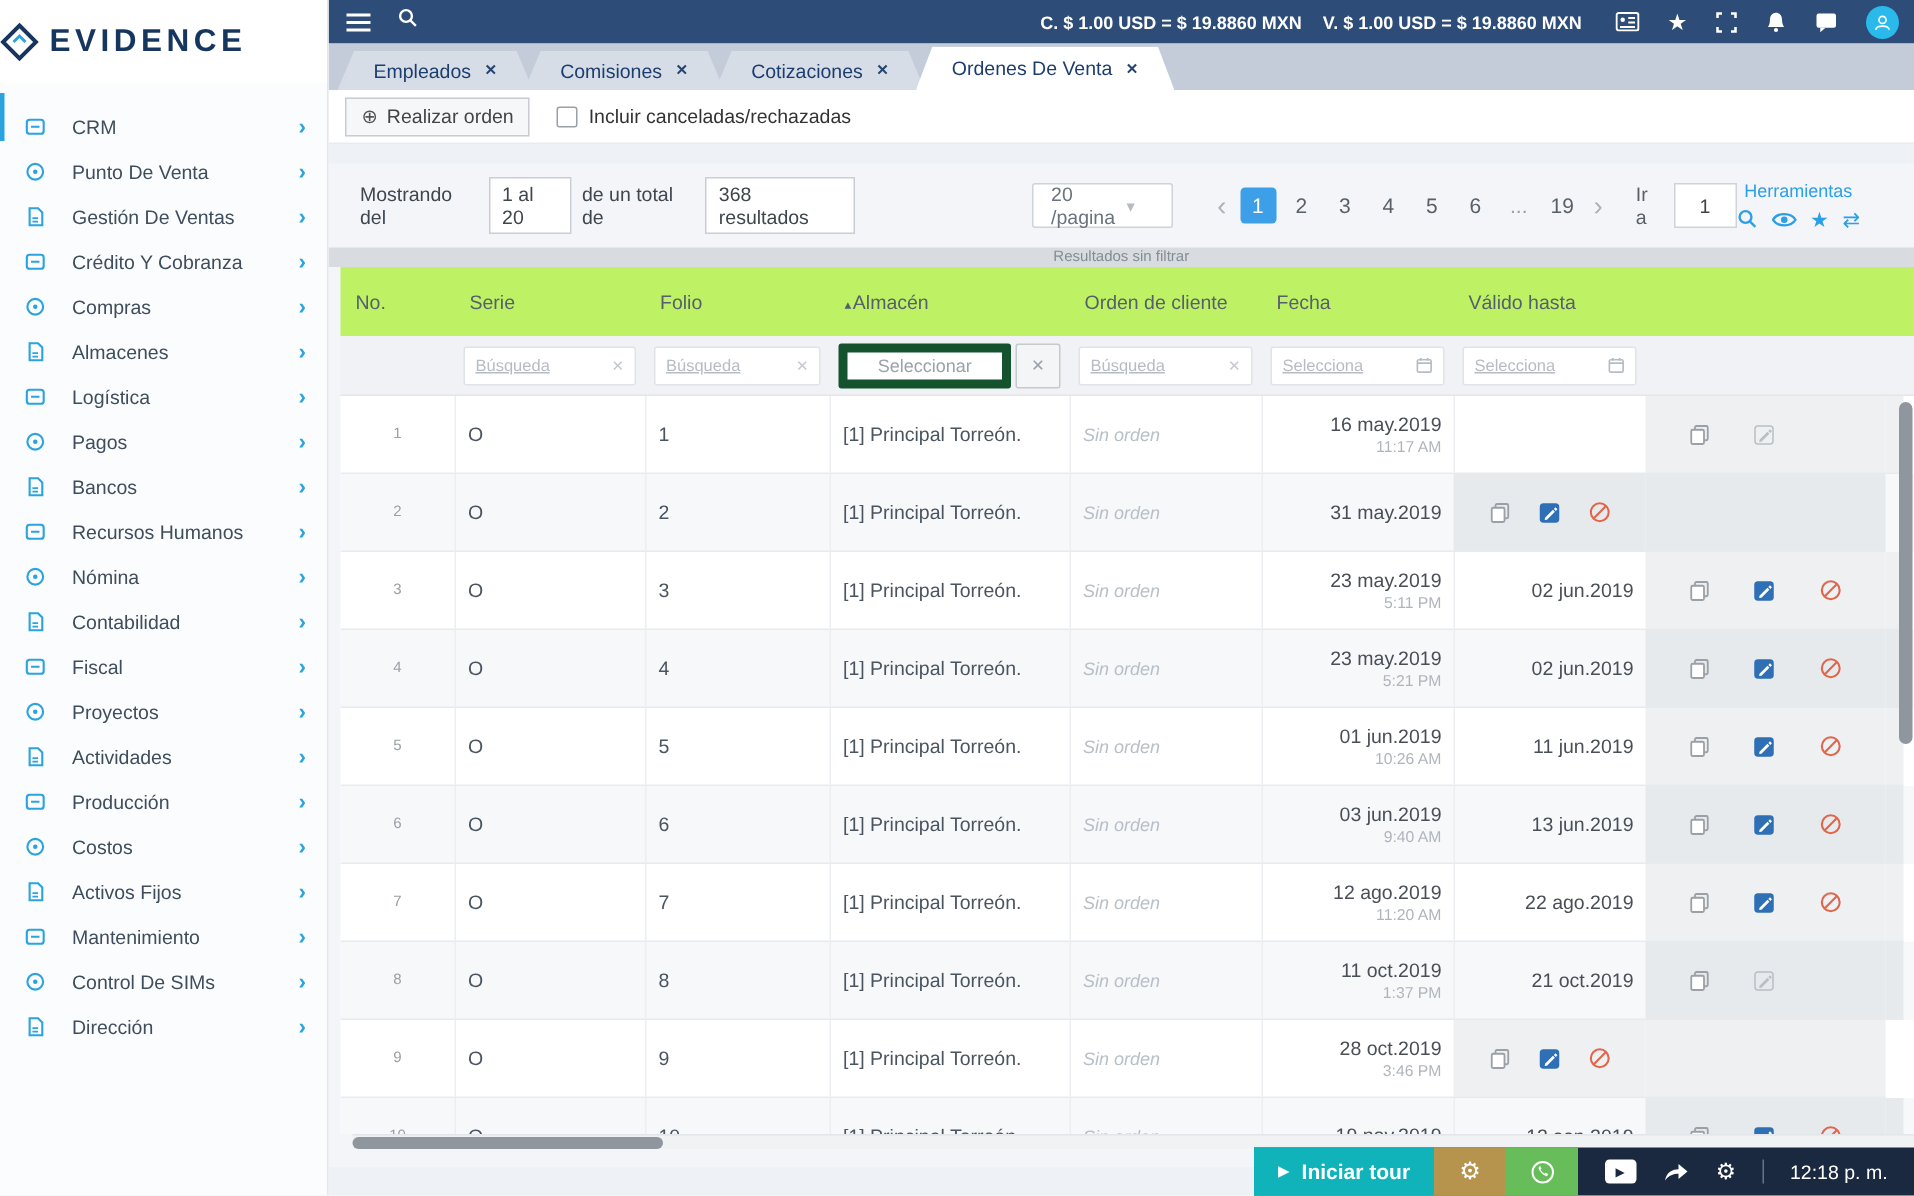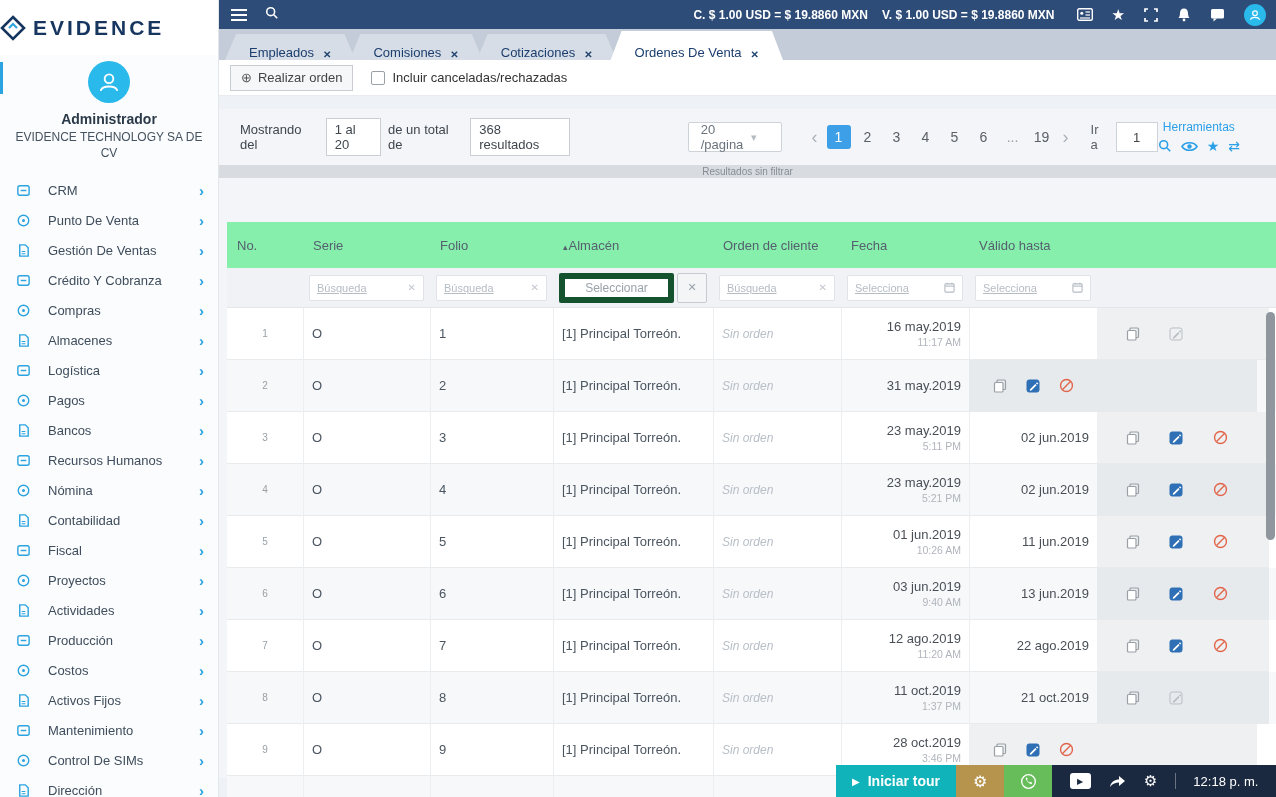"Empleados" .tab { align-items: flex-end -> center }
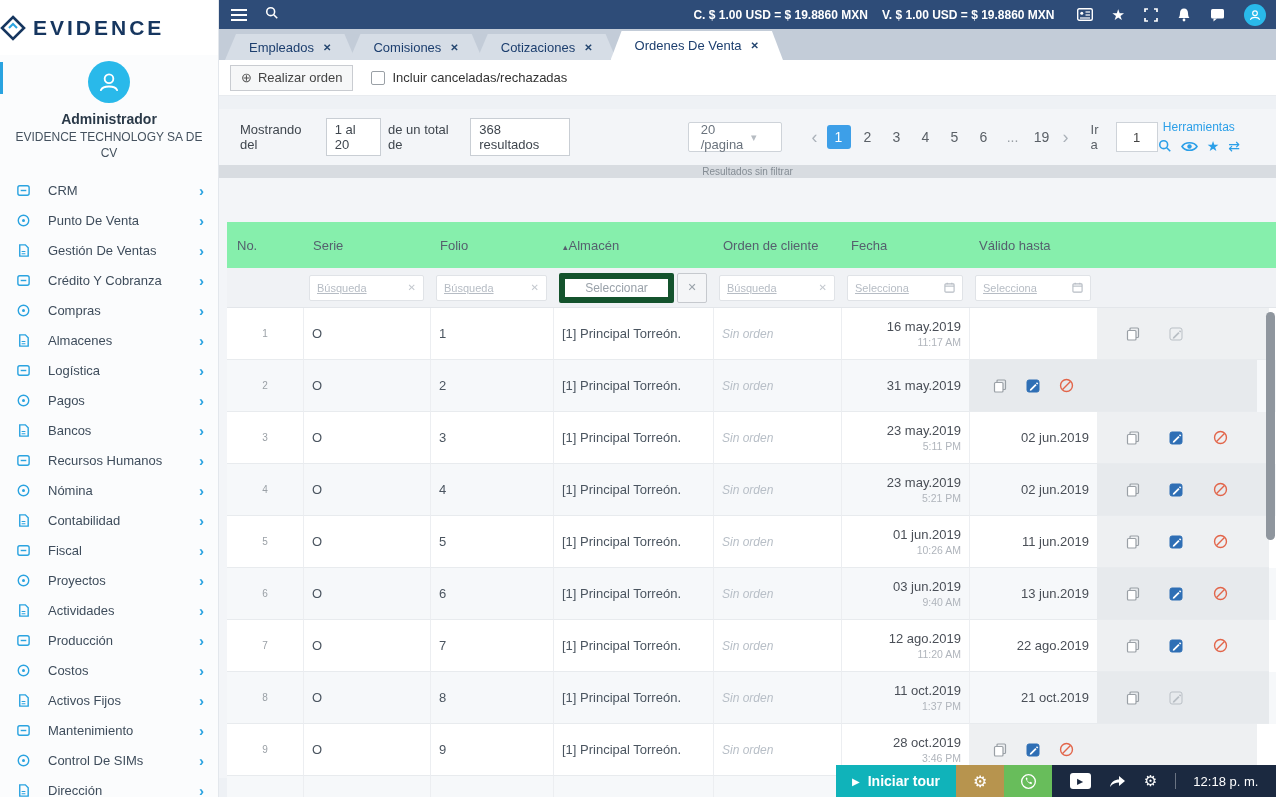"Administrador" div.user-block { html: <div> <div> <svg> <circle></circle> <path></path> </svg> </div> <div>Administrador</div> <div>EVIDENCE TECHNOLOGY SA DE CV</div> </div> -> none }
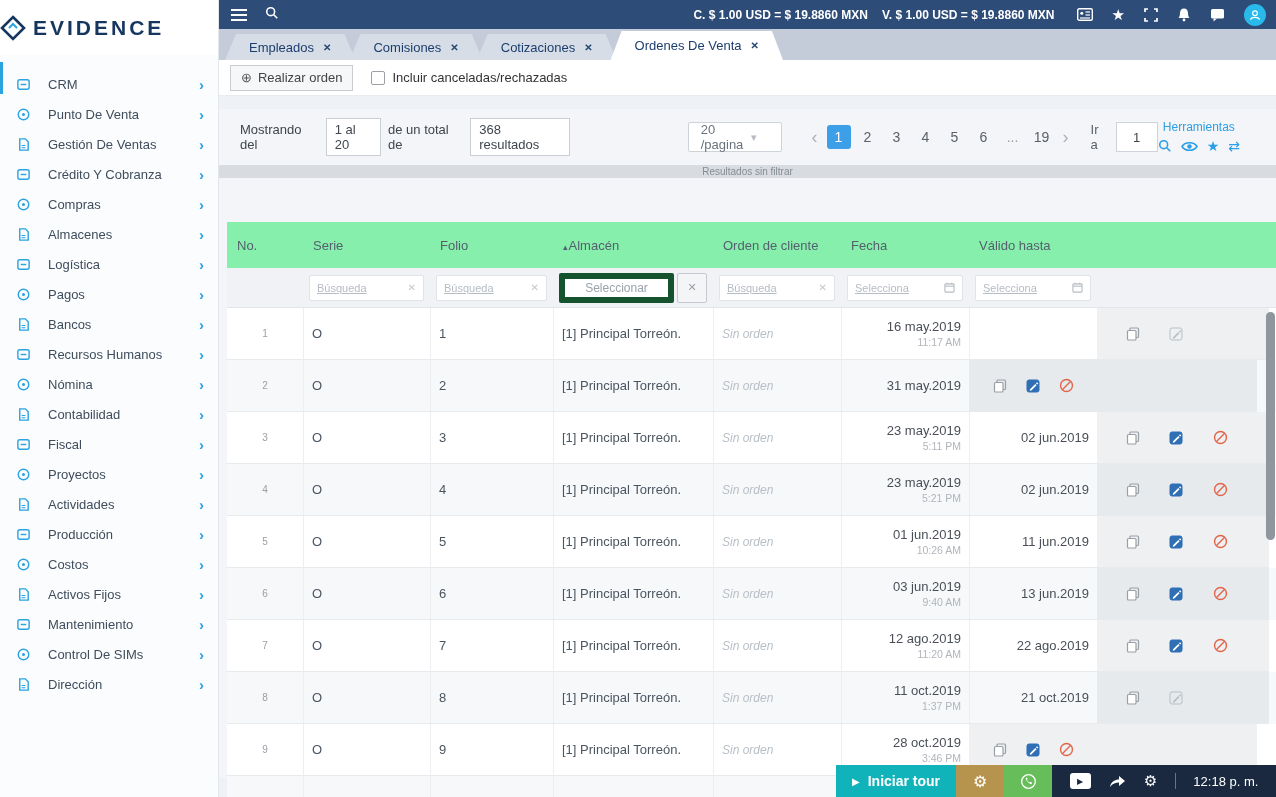"No." .thead { background: #86efac -> #bef264; margin-top: 44px -> none }
